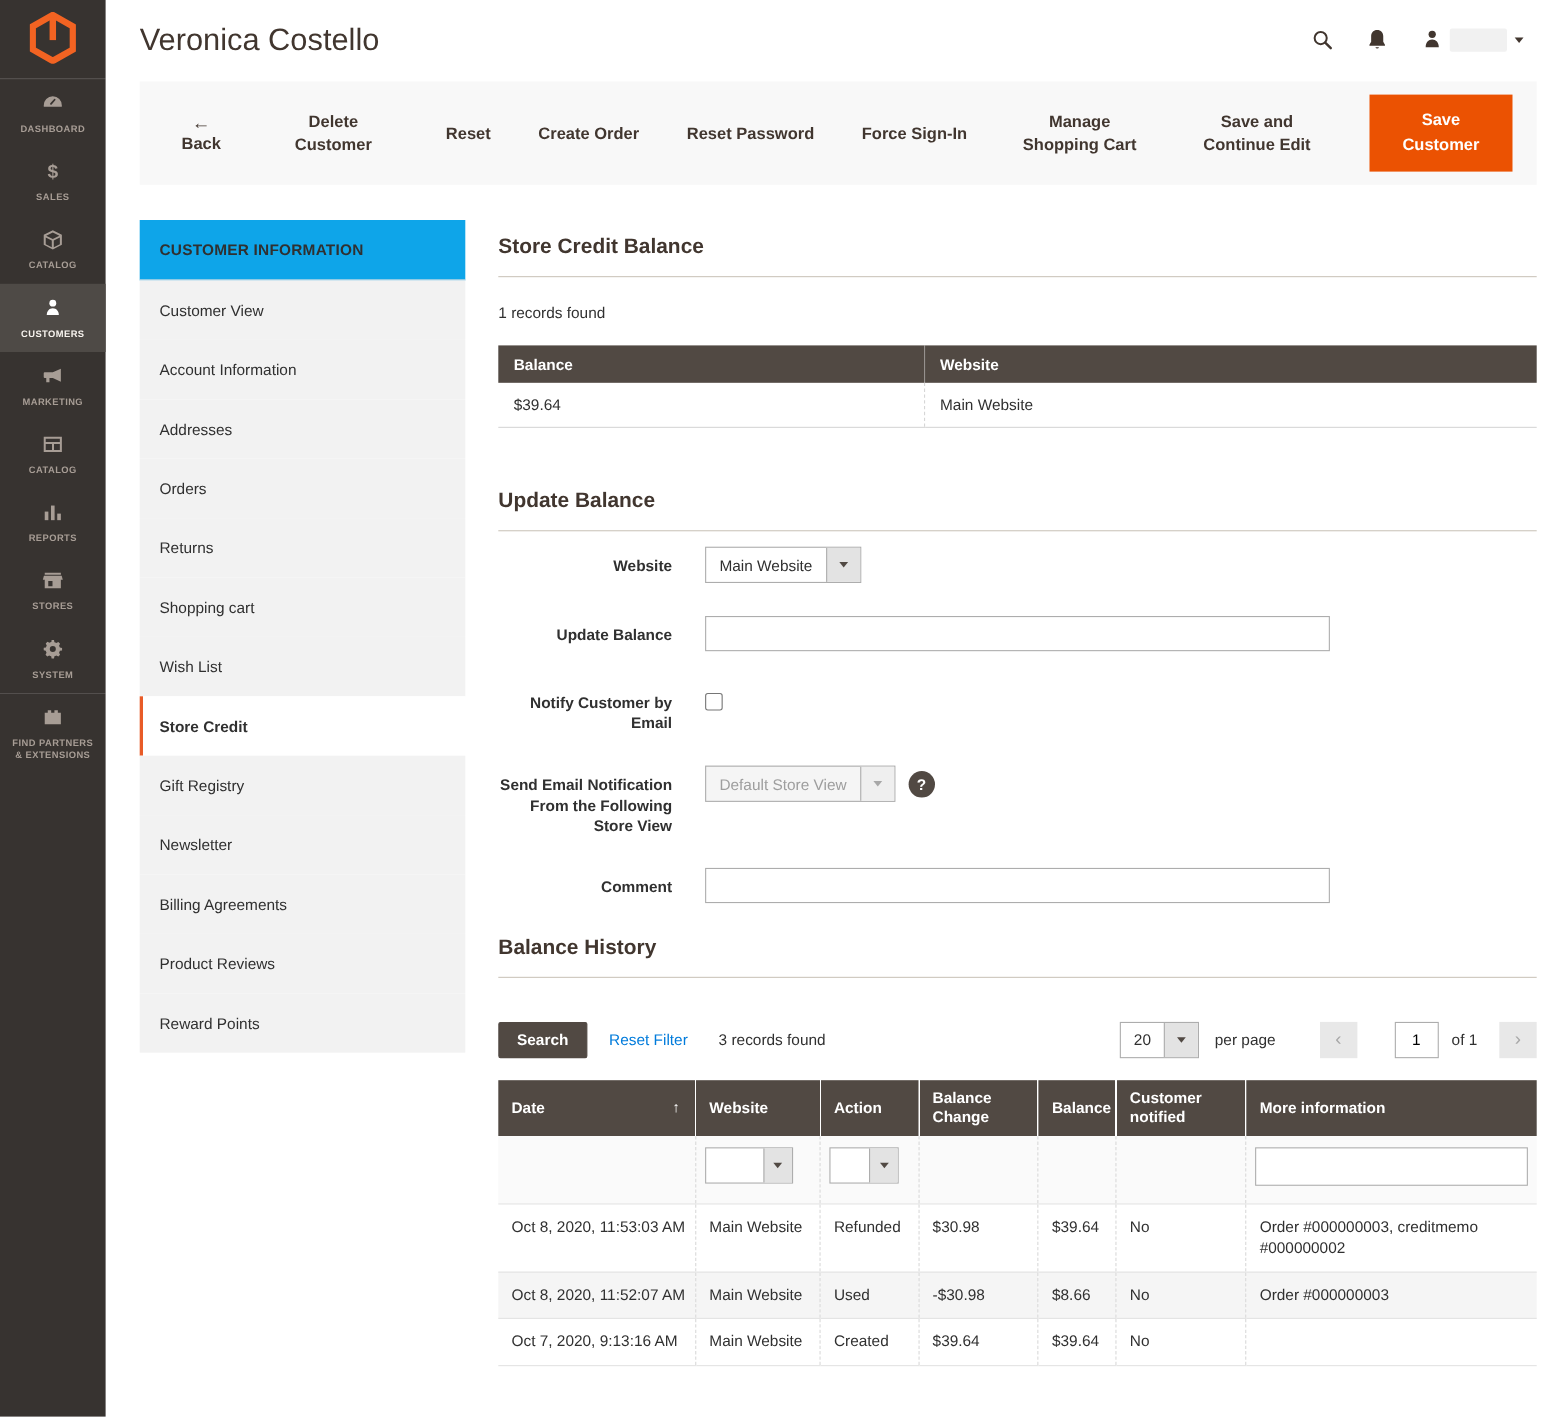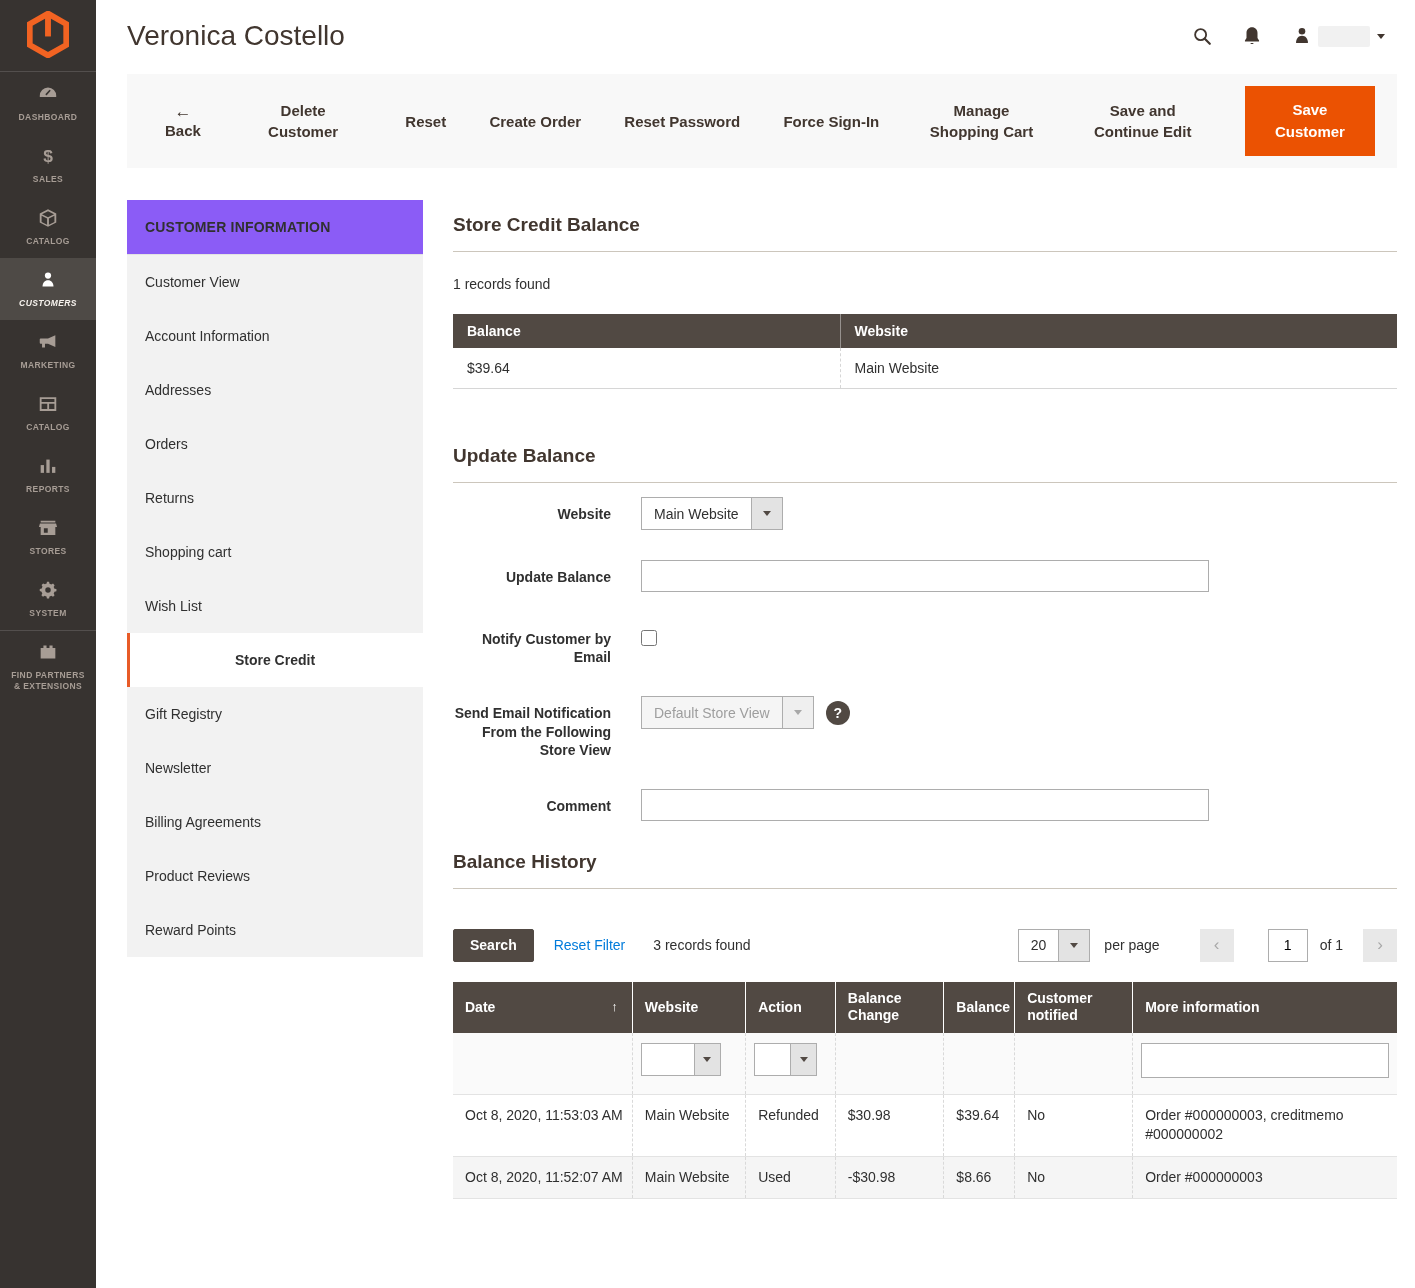"CUSTOMER INFORMATION" .tabs-title { background: #8b5cf6 -> #0ea5e9 }
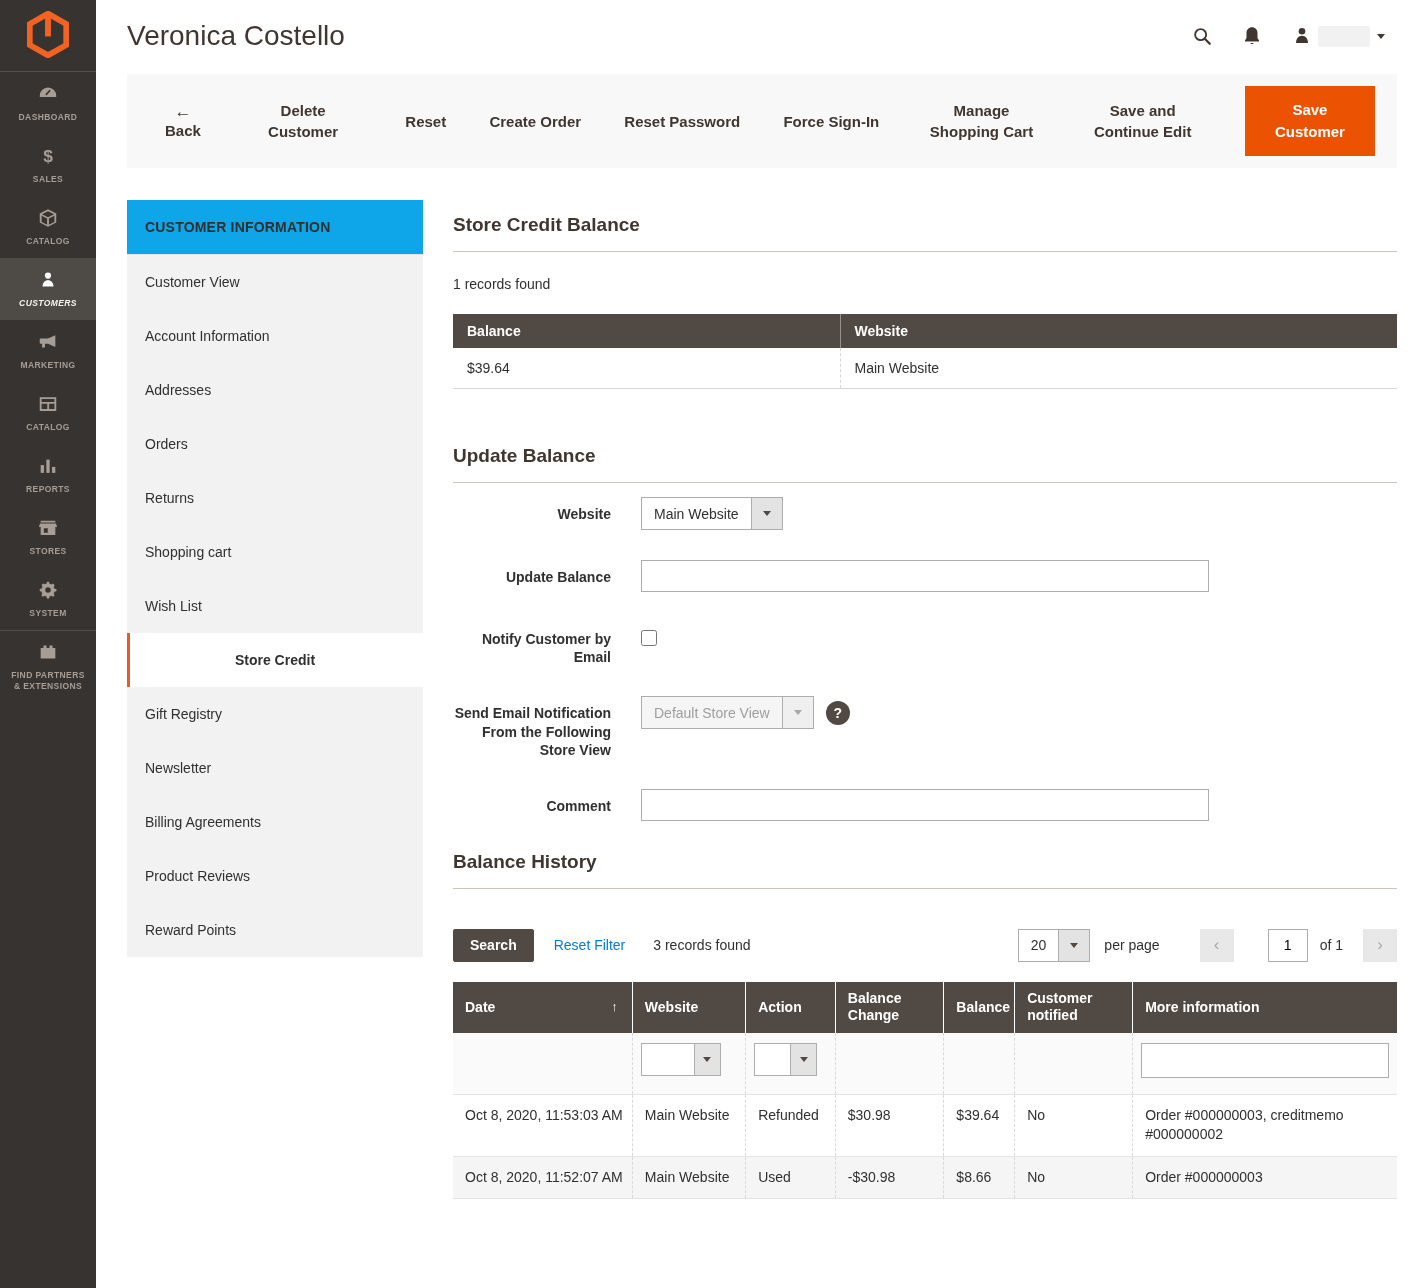"CUSTOMERS" .menu-item.active .lbl { font-style: italic -> none }
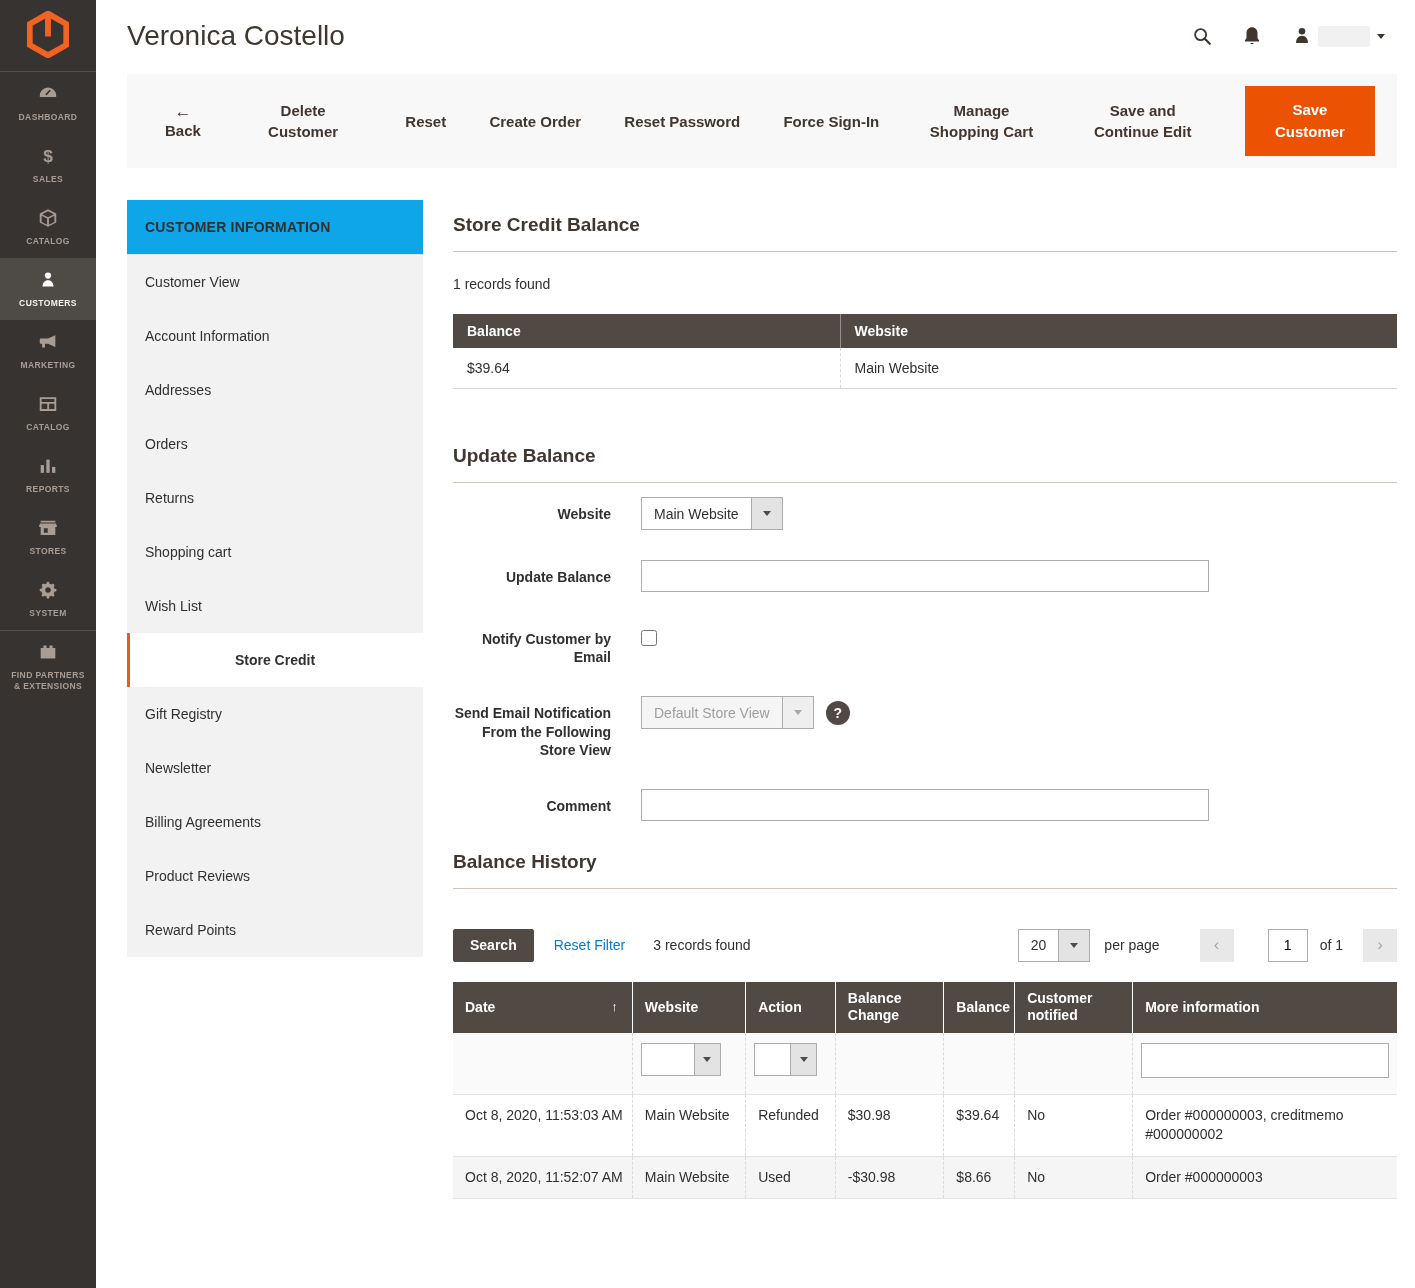"Store Credit" .tab-item.active { text-align: center -> none }
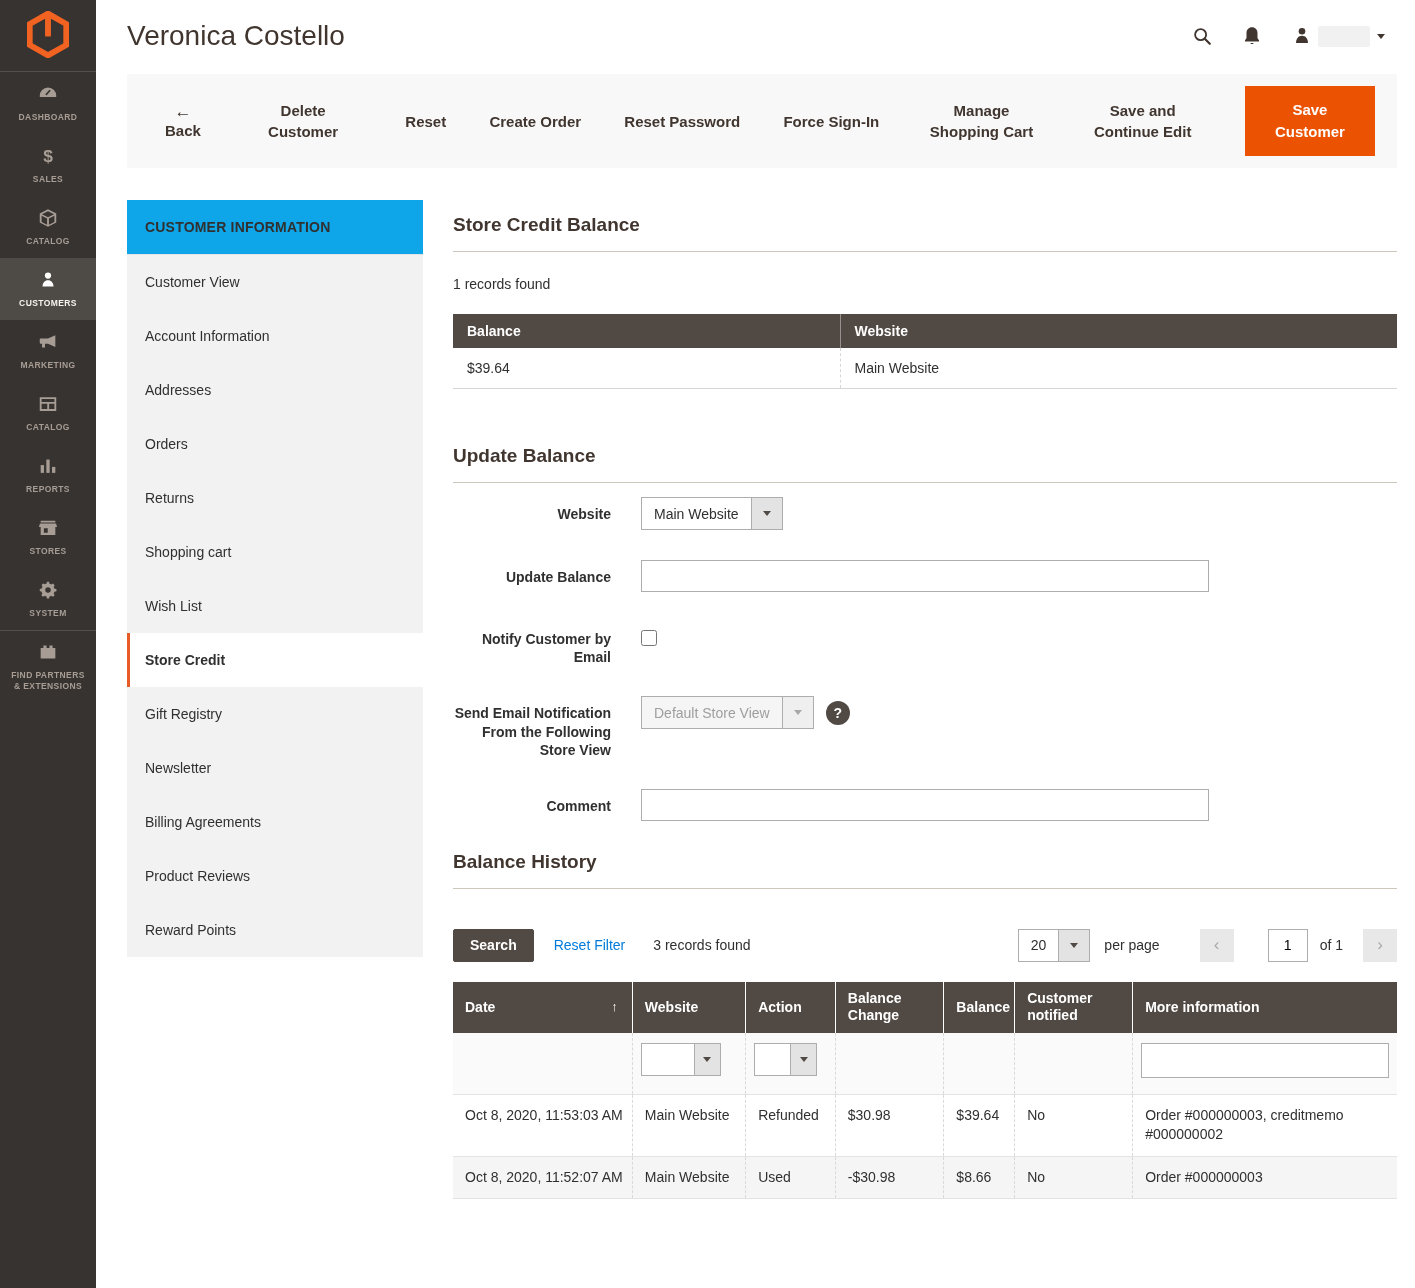"Oct 7, 2020, 9:13:16 AM" tr { html: none -> <tr> <td>Oct 7, 2020, 9:13:16 AM</td> <td>Main Website</td> <td>Created</td> <td>$39.64</td> <td>$39.64</td> <td>No</td> <td></td> </tr> }
